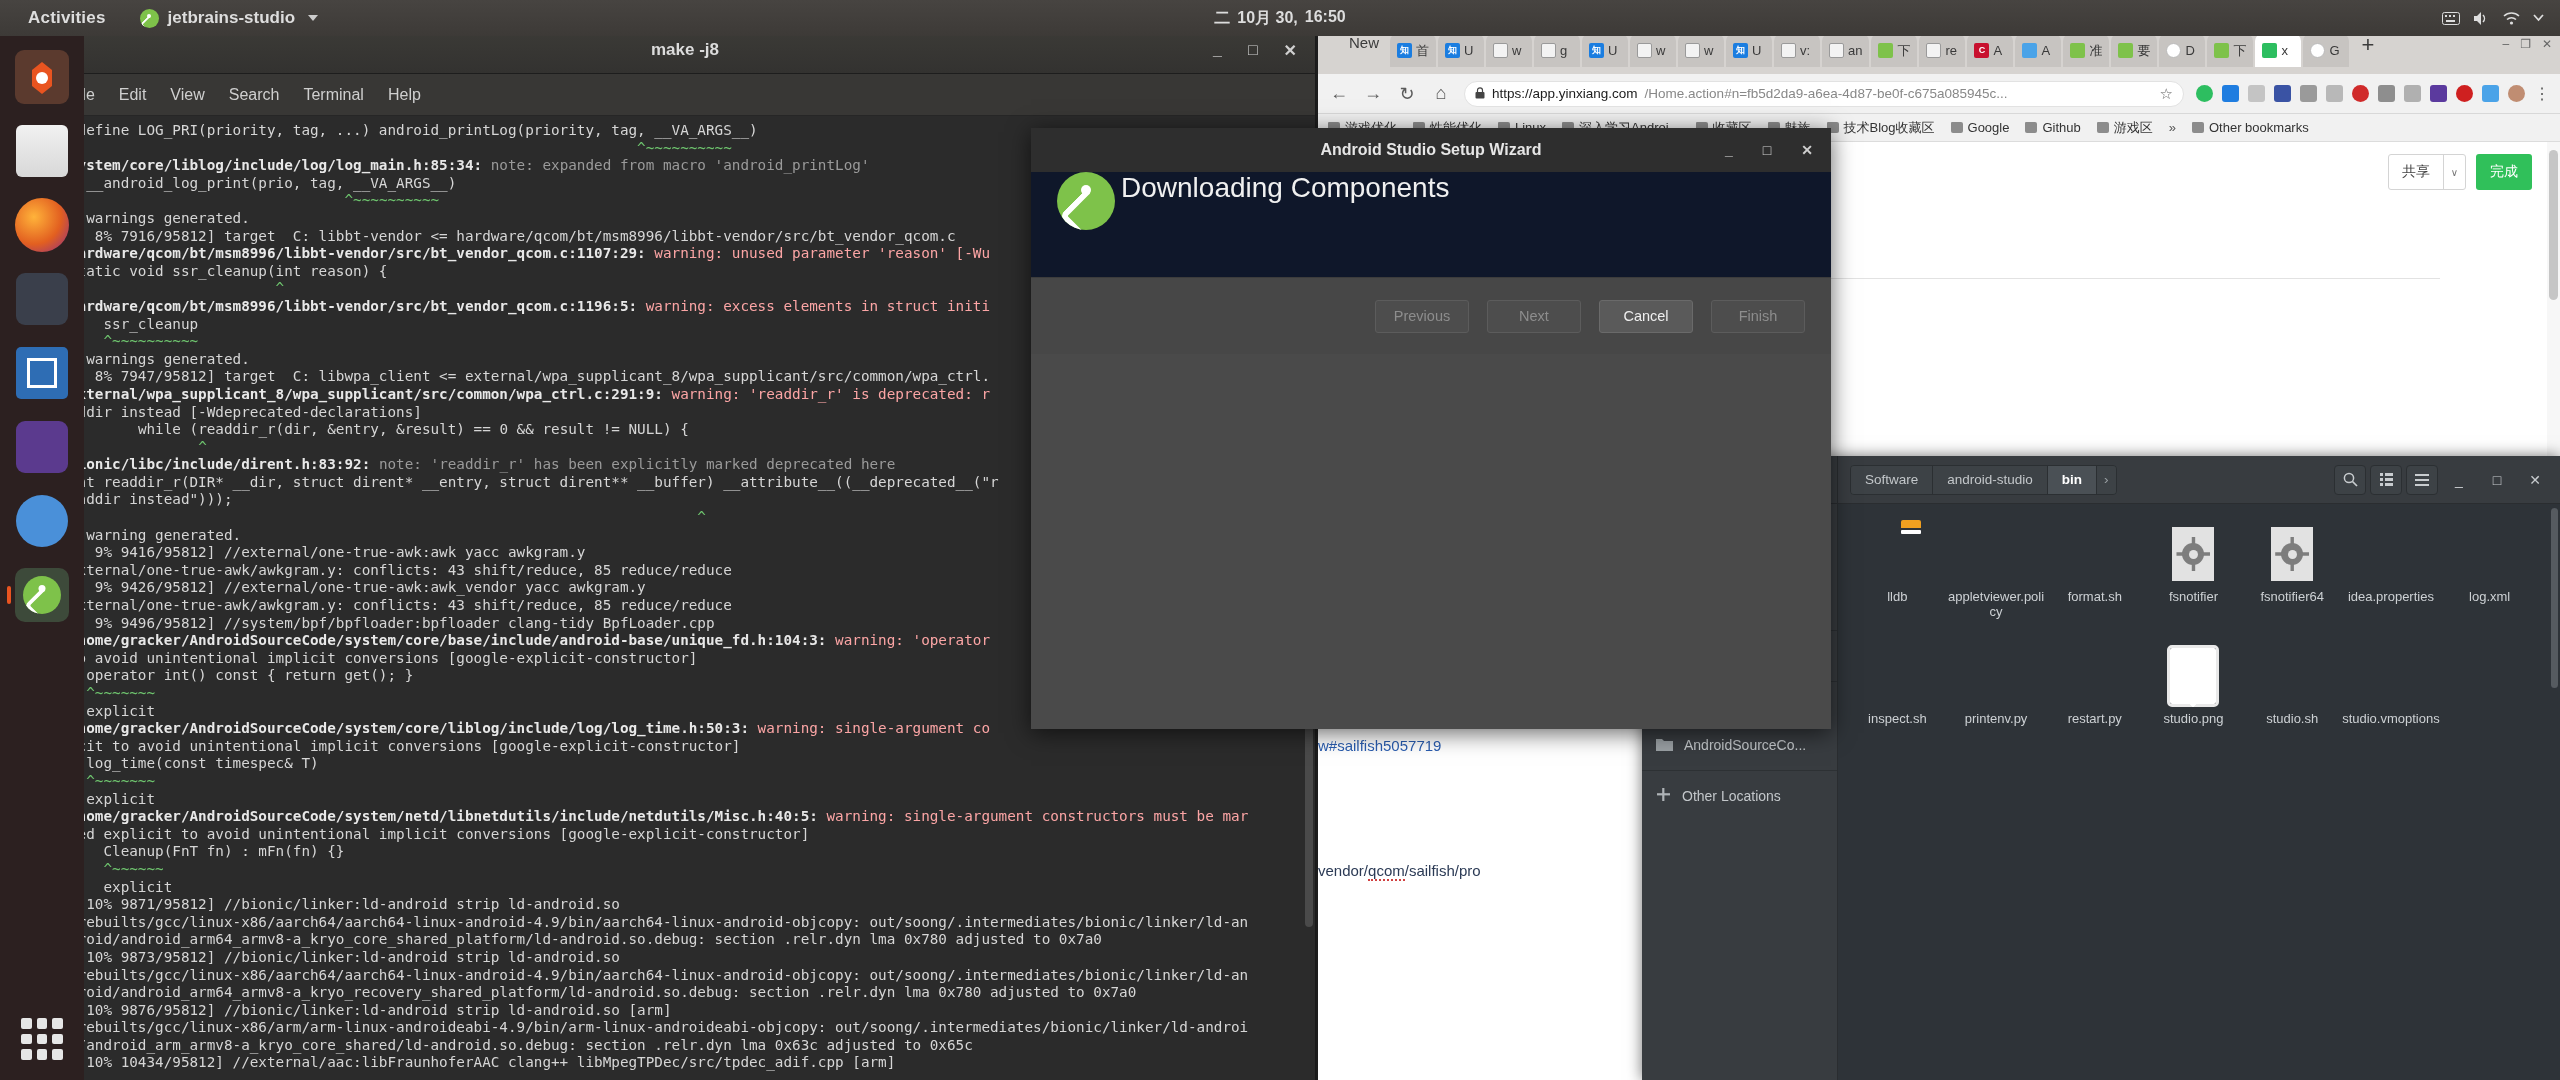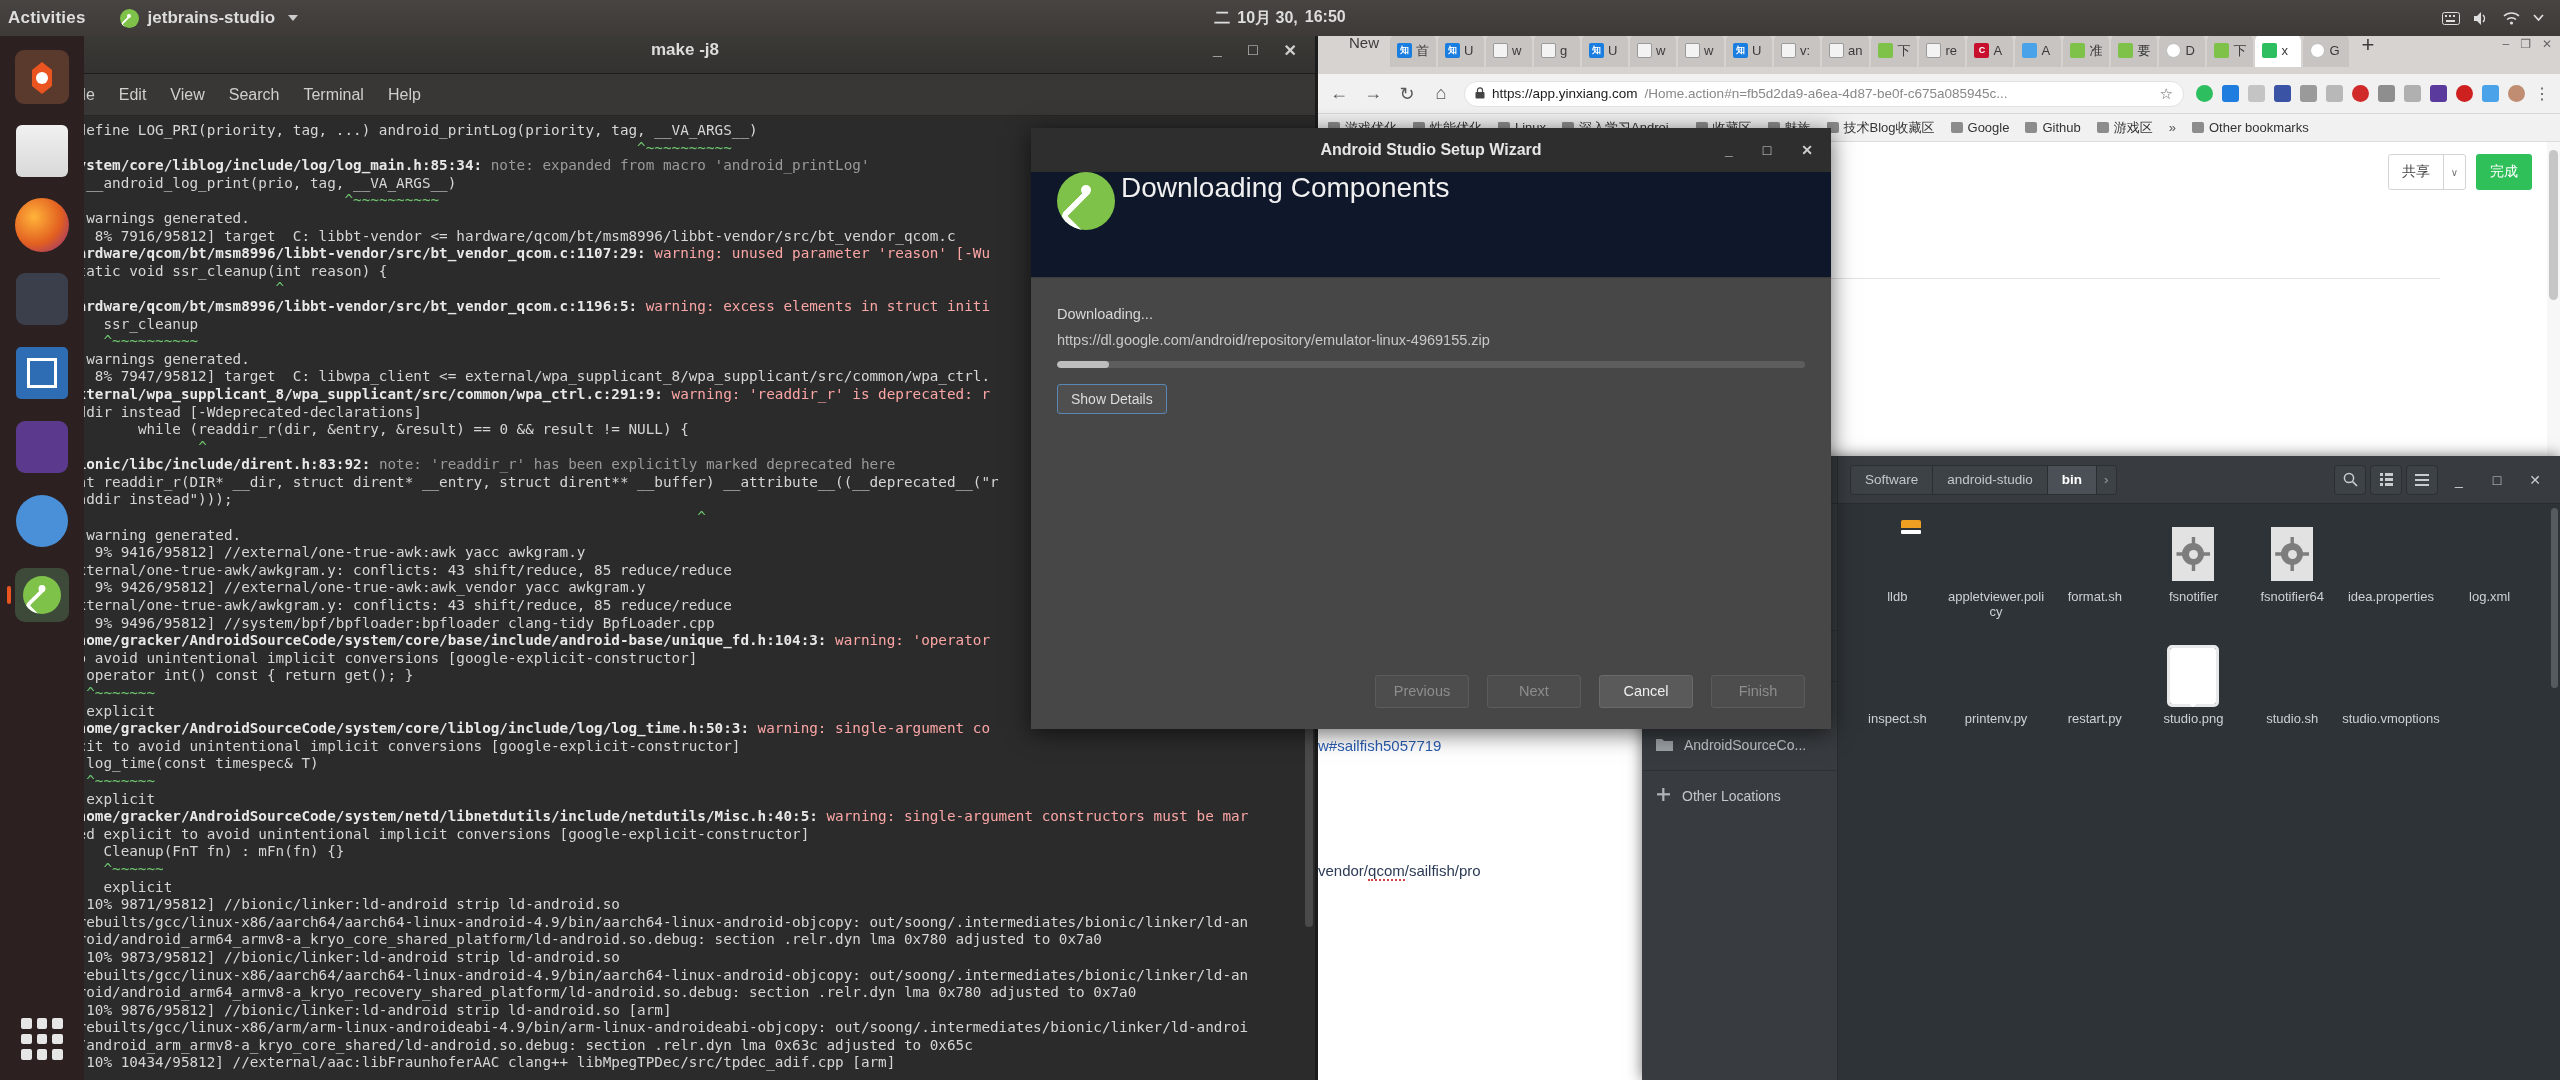"Activities" .top-panel .activities { margin-left: 8px -> 28px }
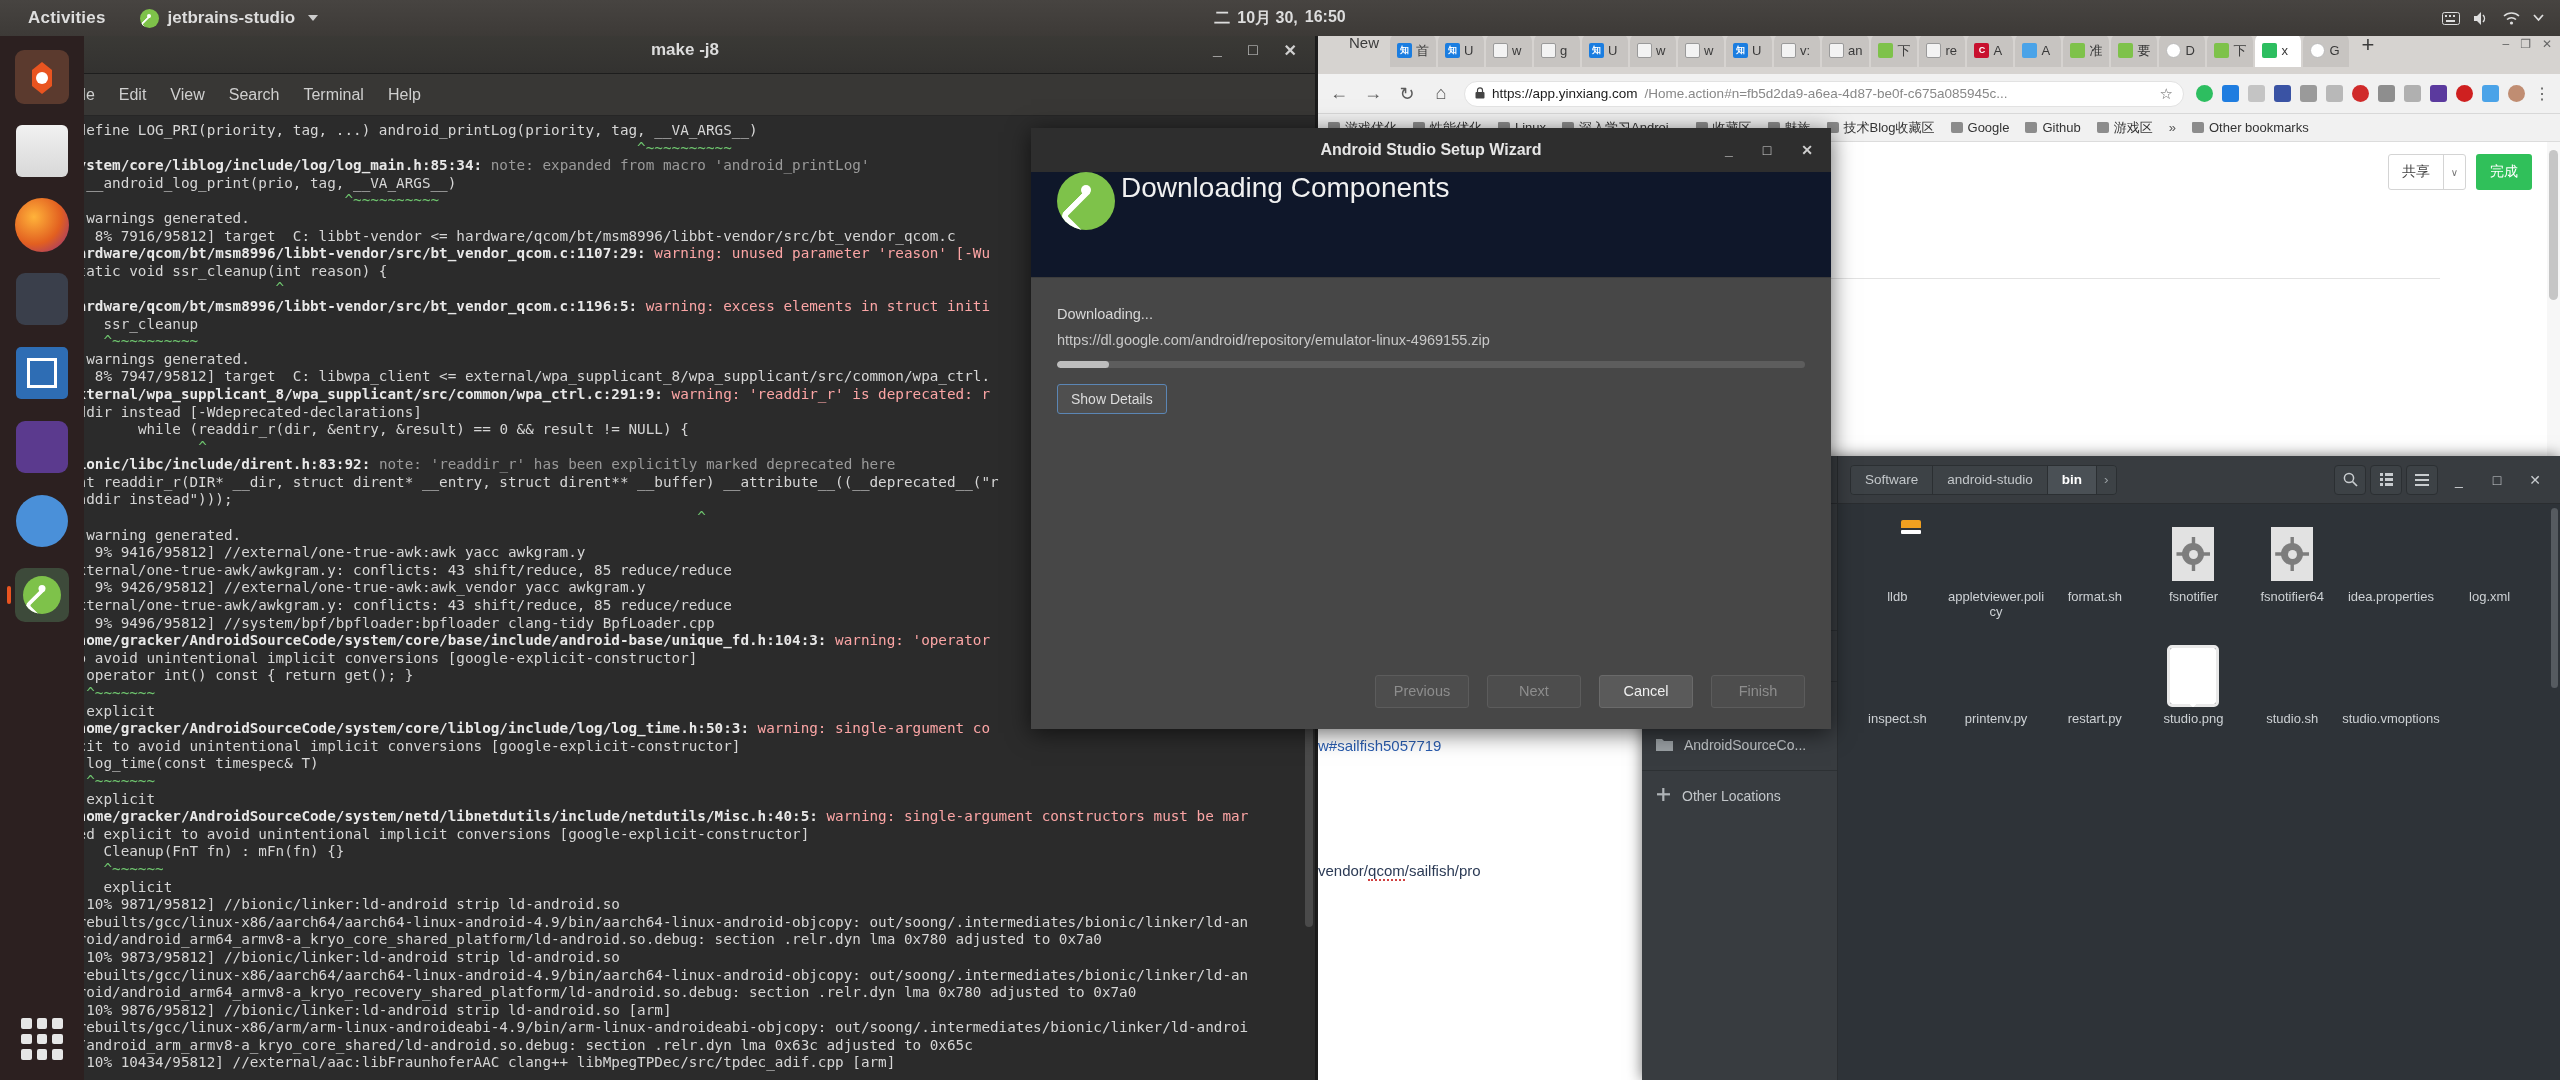"Downloading..." div.wiz-body { html: <div> <div>Downloading...</div> <div>https://dl.google.com/android/repository/emulator-linux-4969155.zip</div> <div> <i></i> </div> <div>Show Details</div> </div> -> none }
